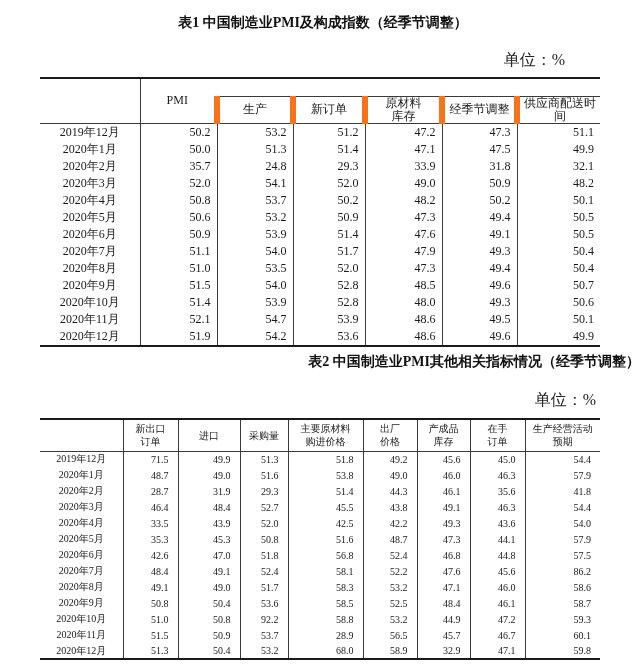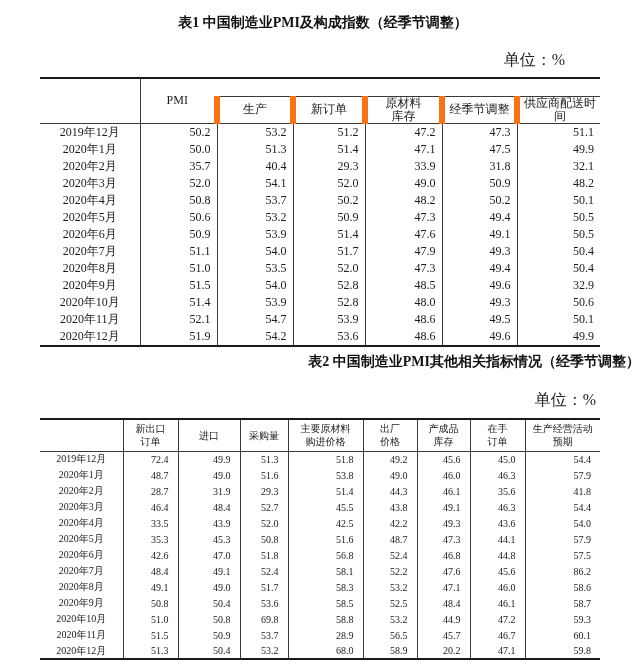"40.4" td.num-cell { text: 40.4 -> 24.8 }
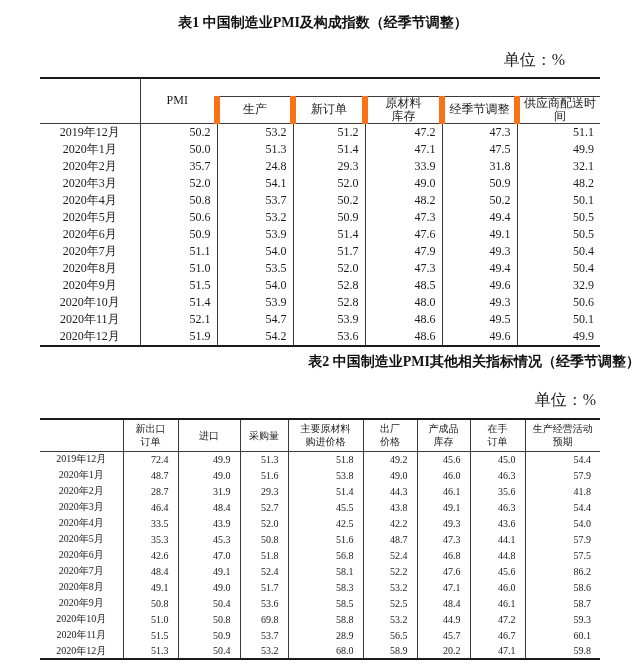"32.9" td.num-cell { text: 32.9 -> 50.7 }
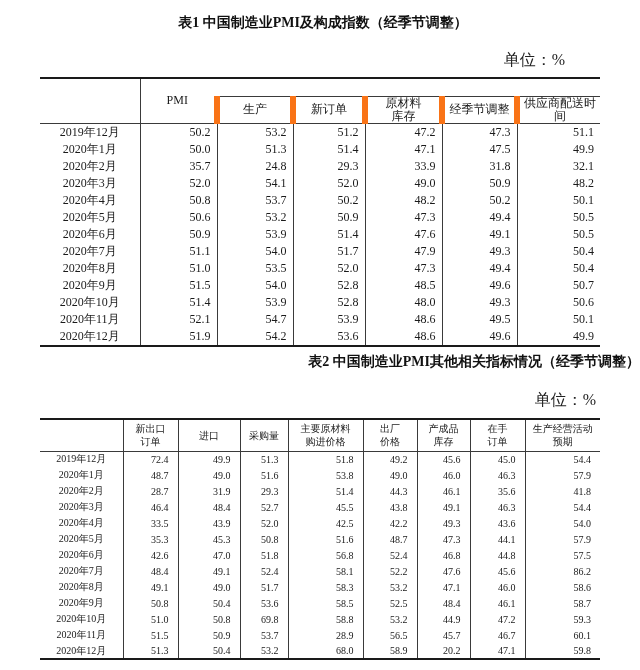"72.4" td.num-cell { text: 72.4 -> 71.5 }
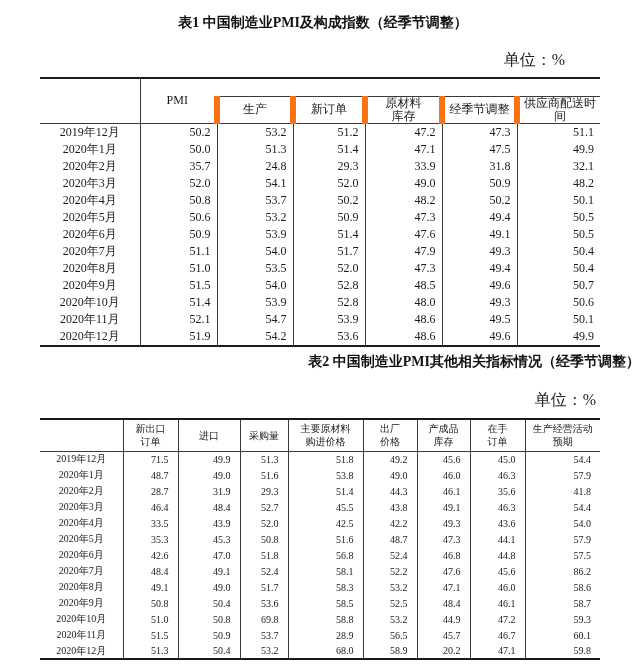"69.8" td.num-cell { text: 69.8 -> 92.2 }
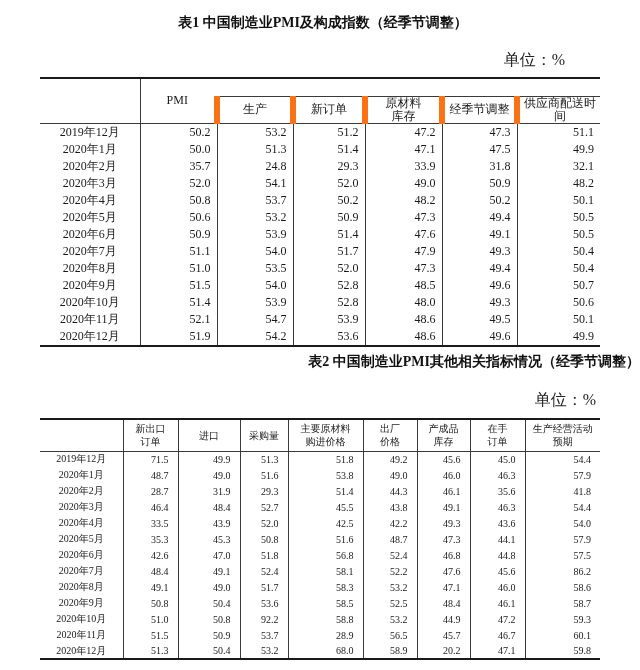"20.2" td.num-cell { text: 20.2 -> 32.9 }
